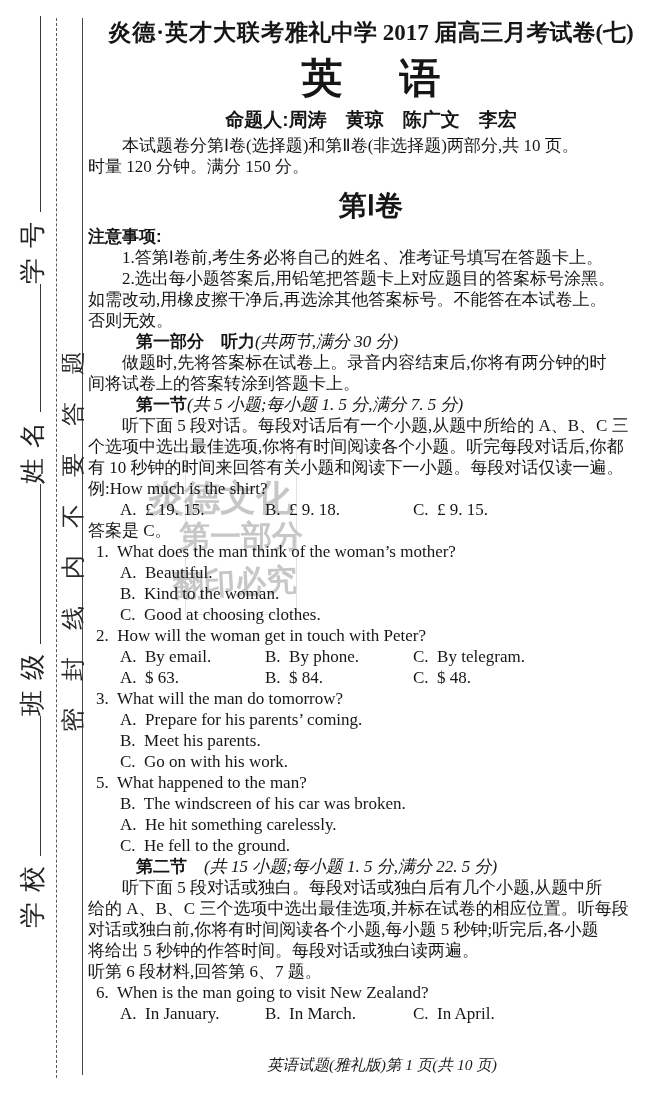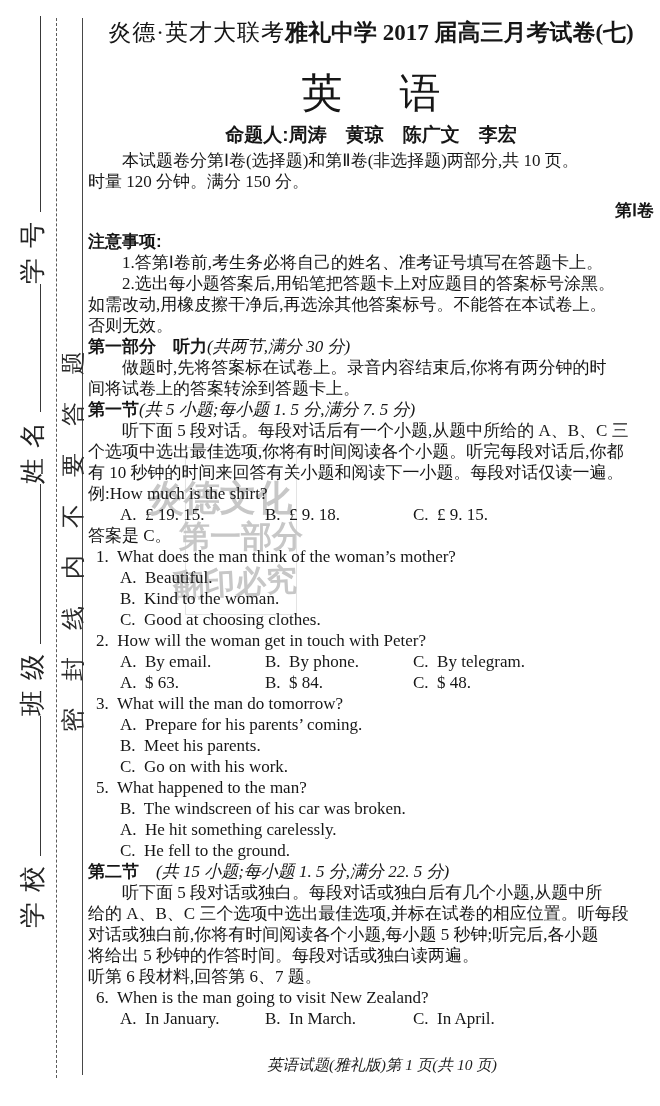"炎德·英才大联考" .doc-title .brand { font-weight: 400 -> 700 }
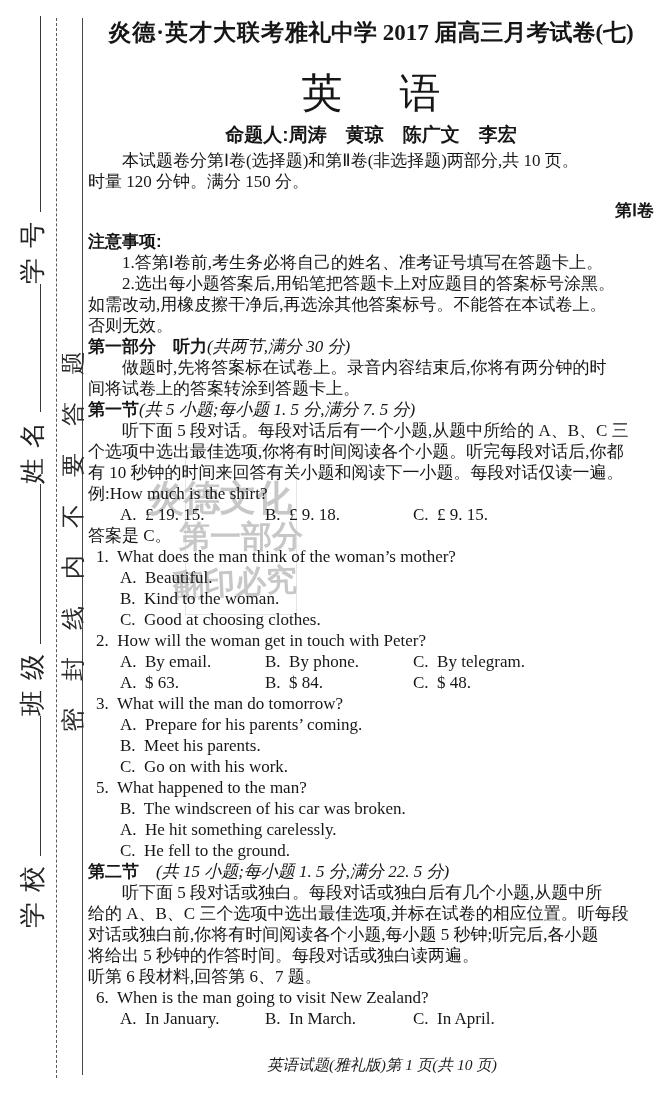"英语" .subject { font-weight: normal -> bold; margin: 22px 0 5px -> 7px 0 5px }
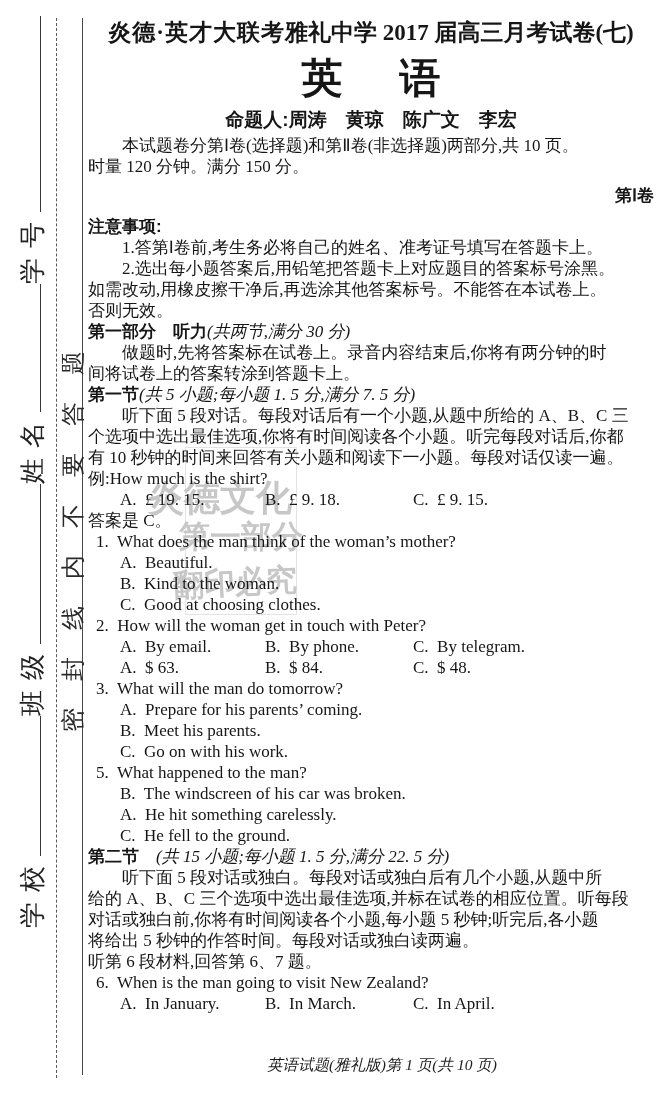"第Ⅰ卷" .center-head { font-size: 17px -> 28px; margin: 2px 0 4px -> 12px 0 4px; text-align: right -> center }
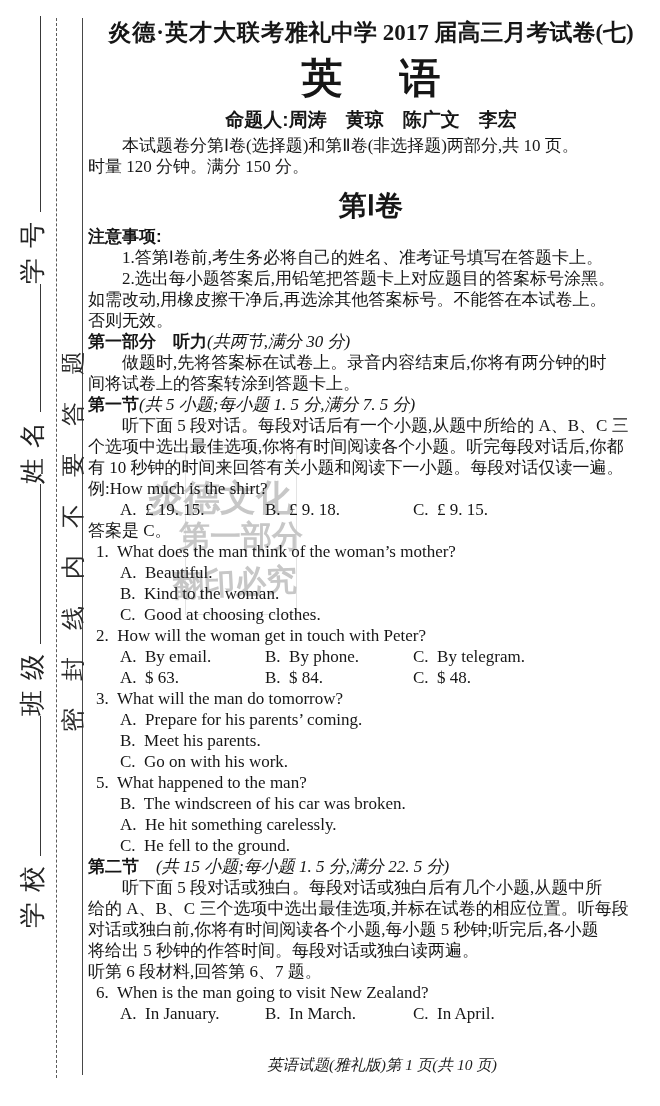"第一部分 听力" .bold-head { margin-left: none -> 48px }
